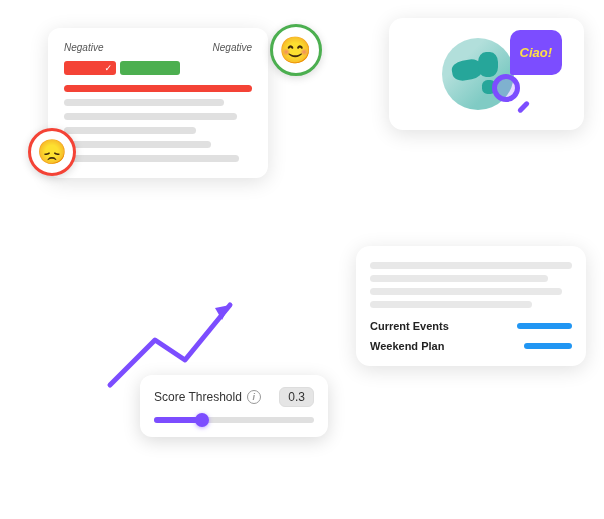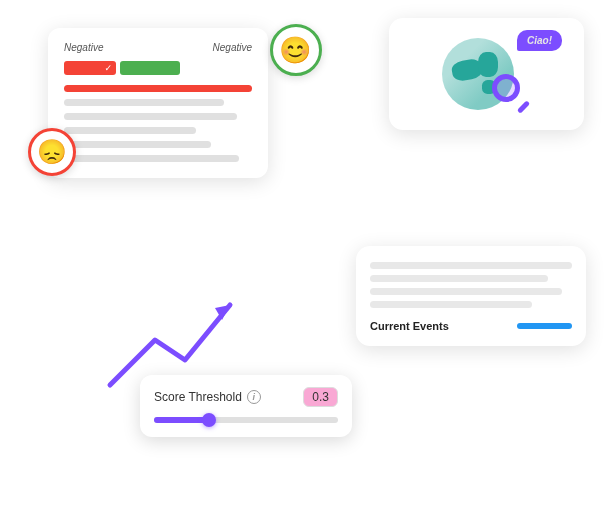"Ciao!" .ciao-bubble { color: #e5e5e5 -> #fde047; font-size: 10px -> 13px; padding: 5px 10px -> 15px 10px }
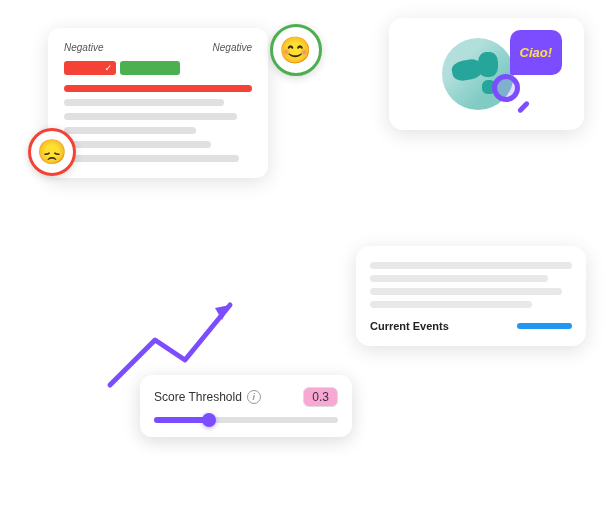"Weekend Plan" div.topic-item { html: none -> <div> <span>Weekend Plan</span> <div></div> </div> }
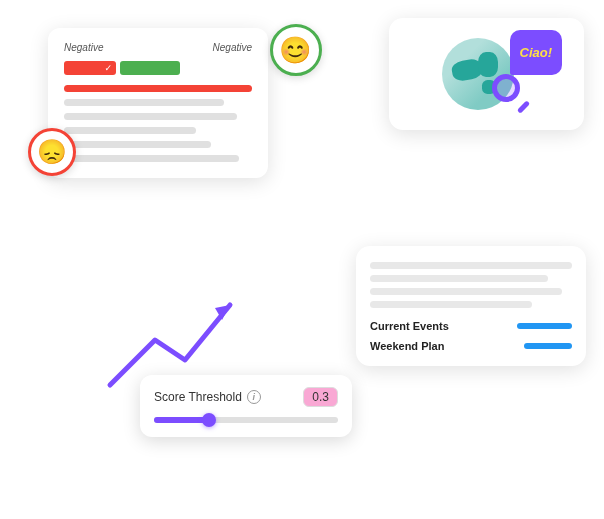"Score Threshold" .score-card { width: 212px -> 188px }
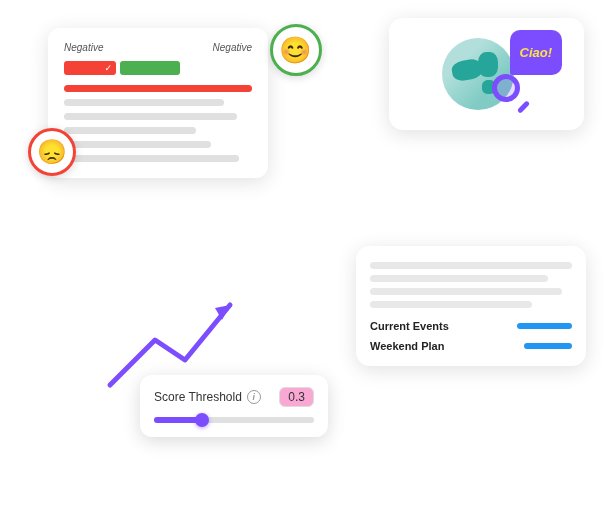"0.3" .score-value-badge { background: #f9a8d4 -> #e5e5e5 }
